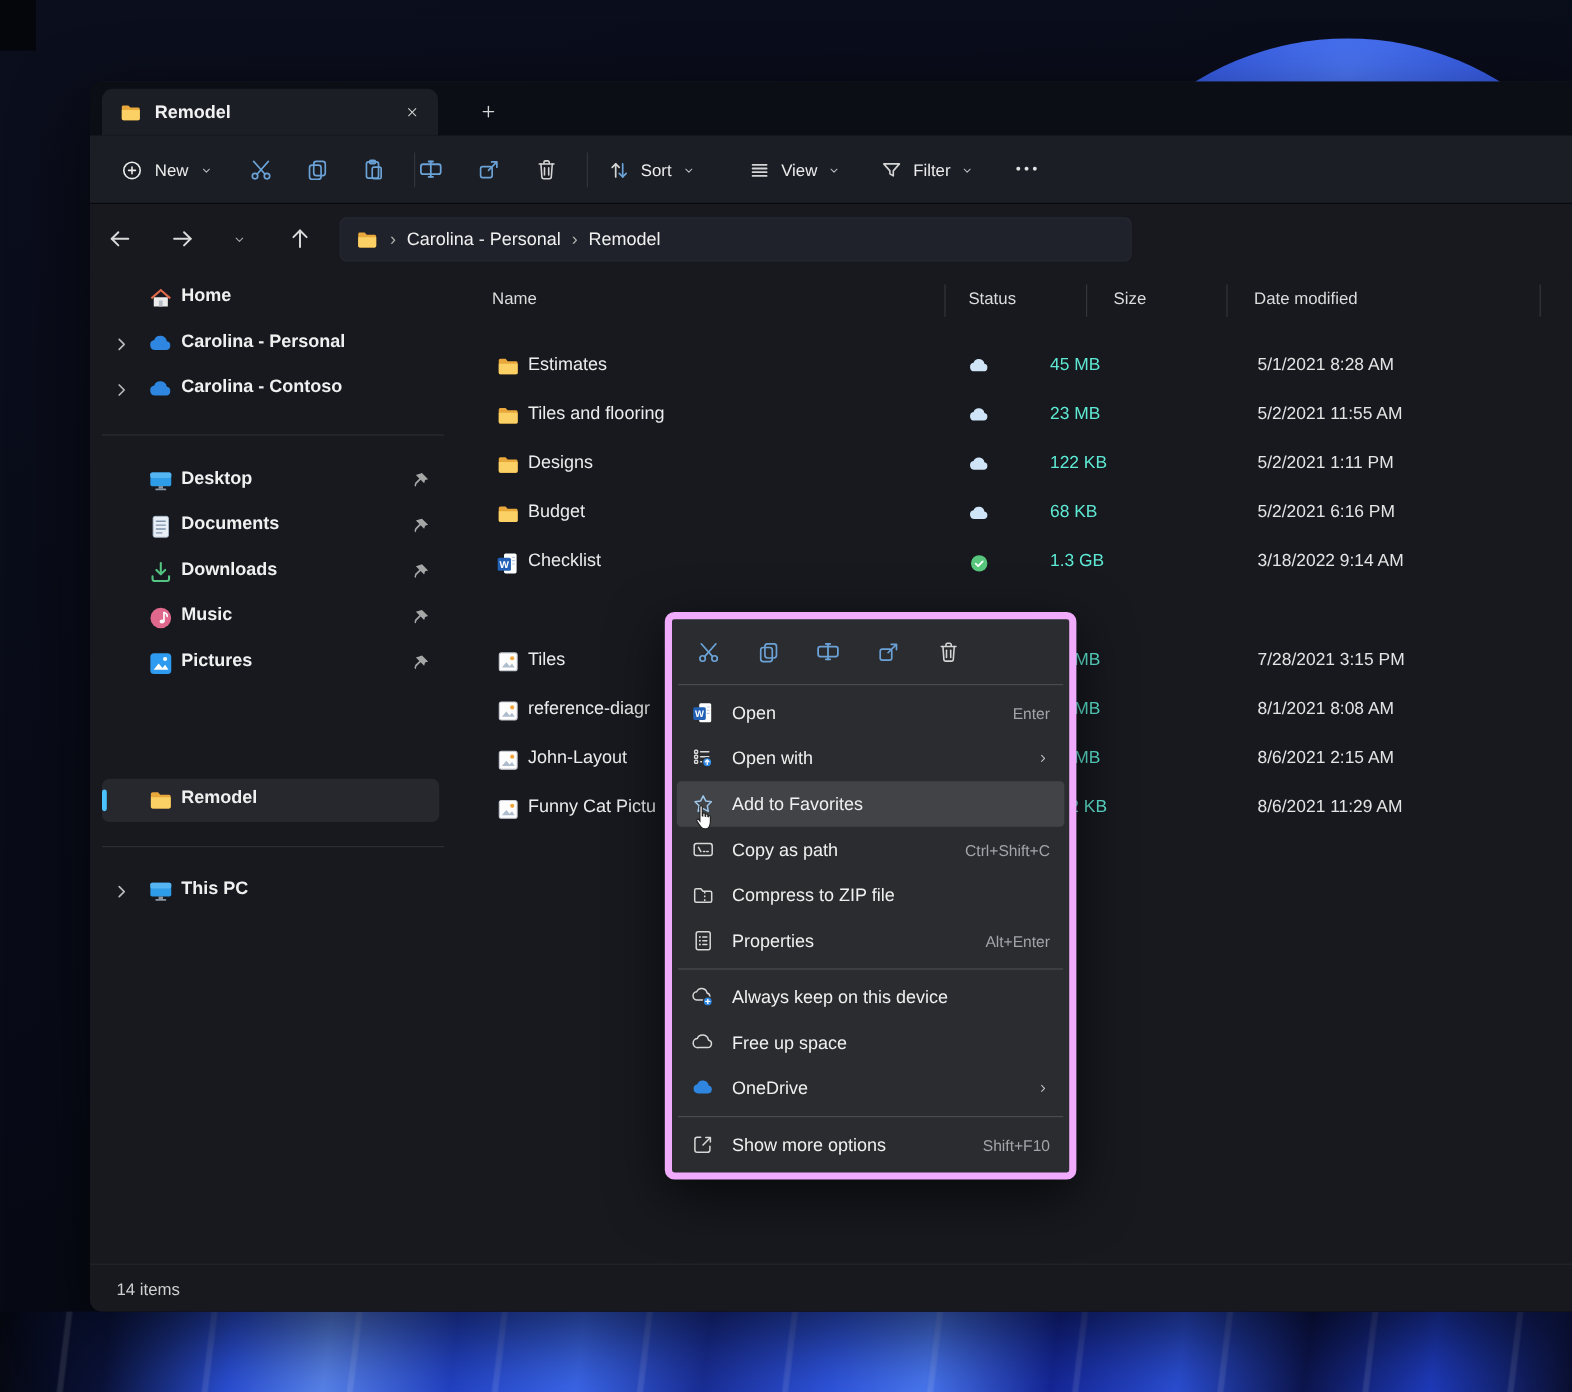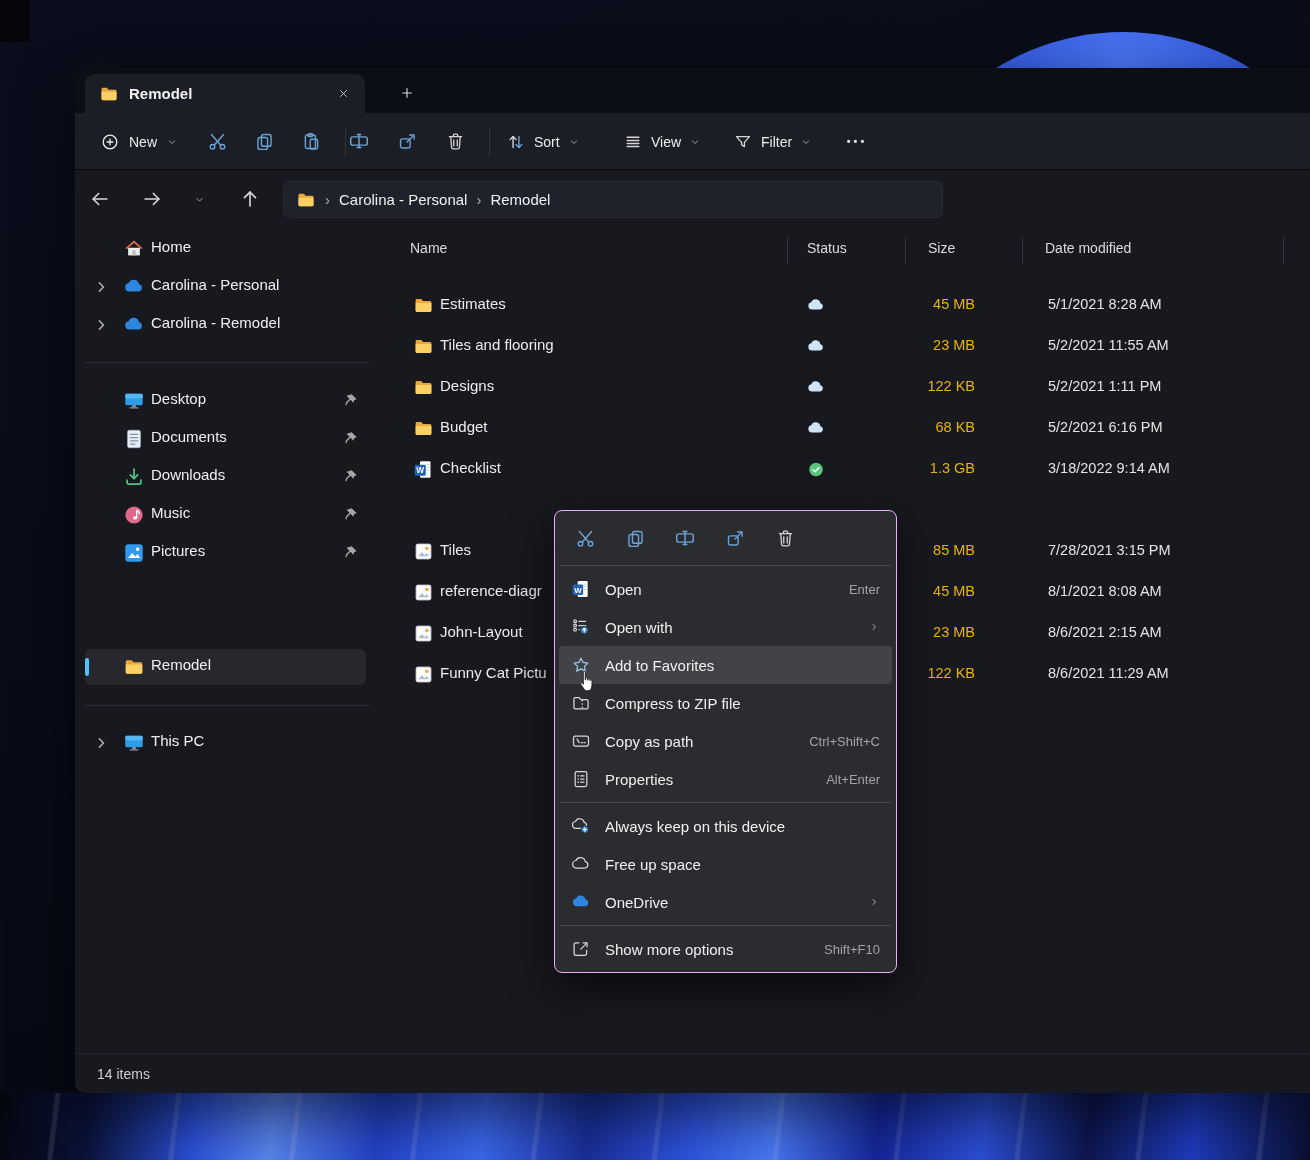"Home" .sb-label { font-weight: none -> bold }
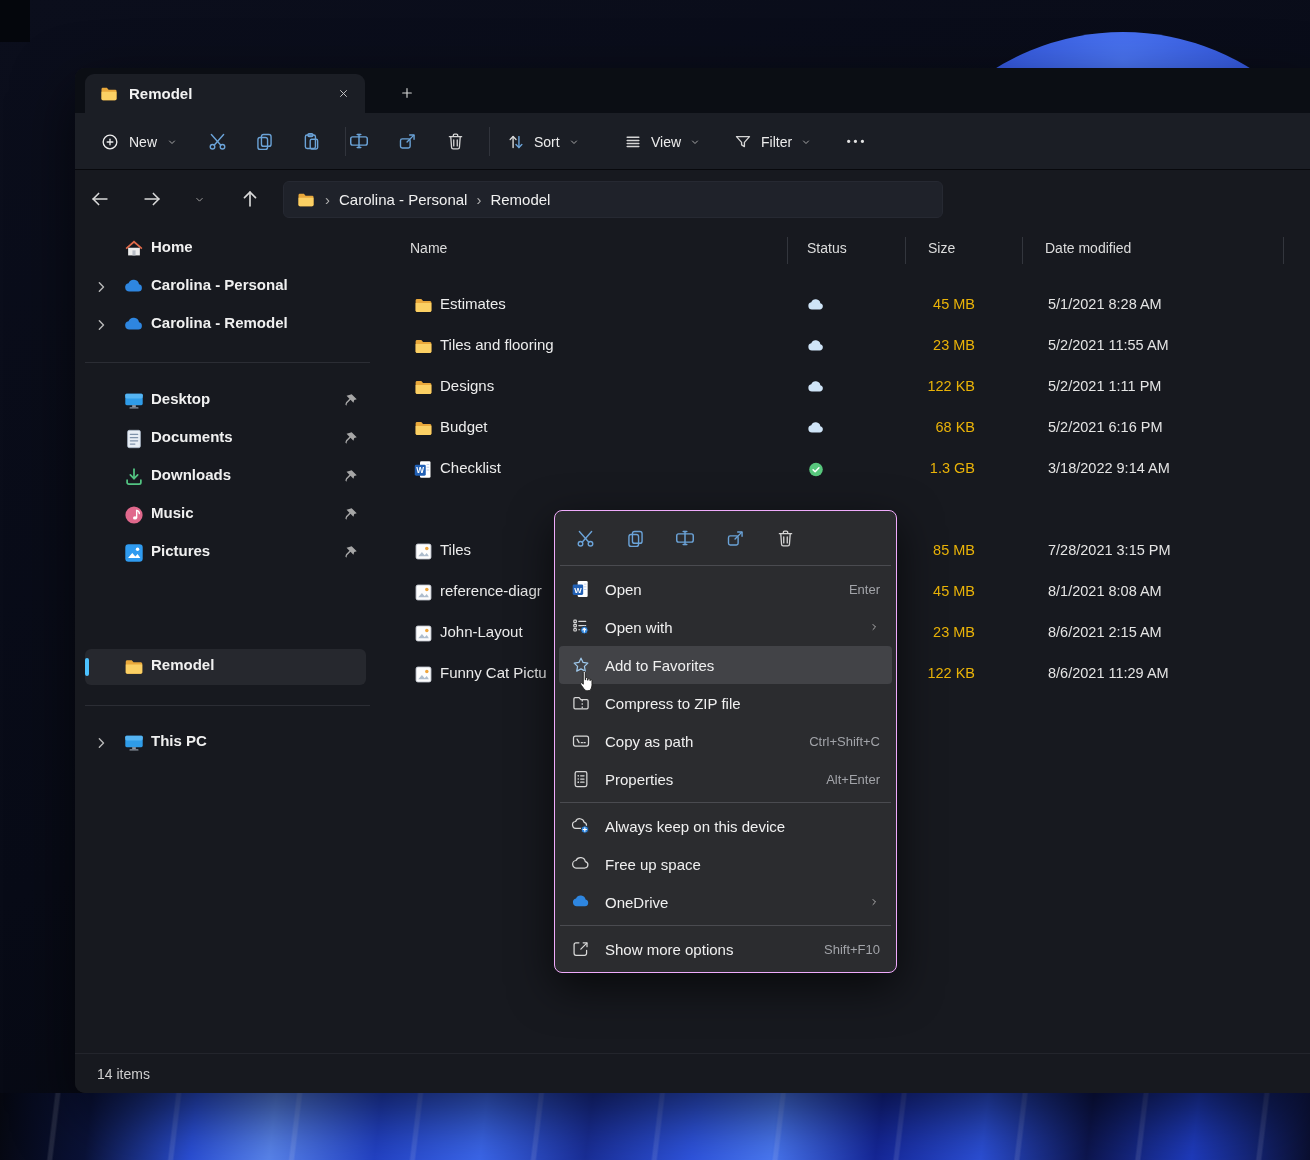"45 MB" .f-size { color: #eab308 -> #5eead4; text-align: right -> left }
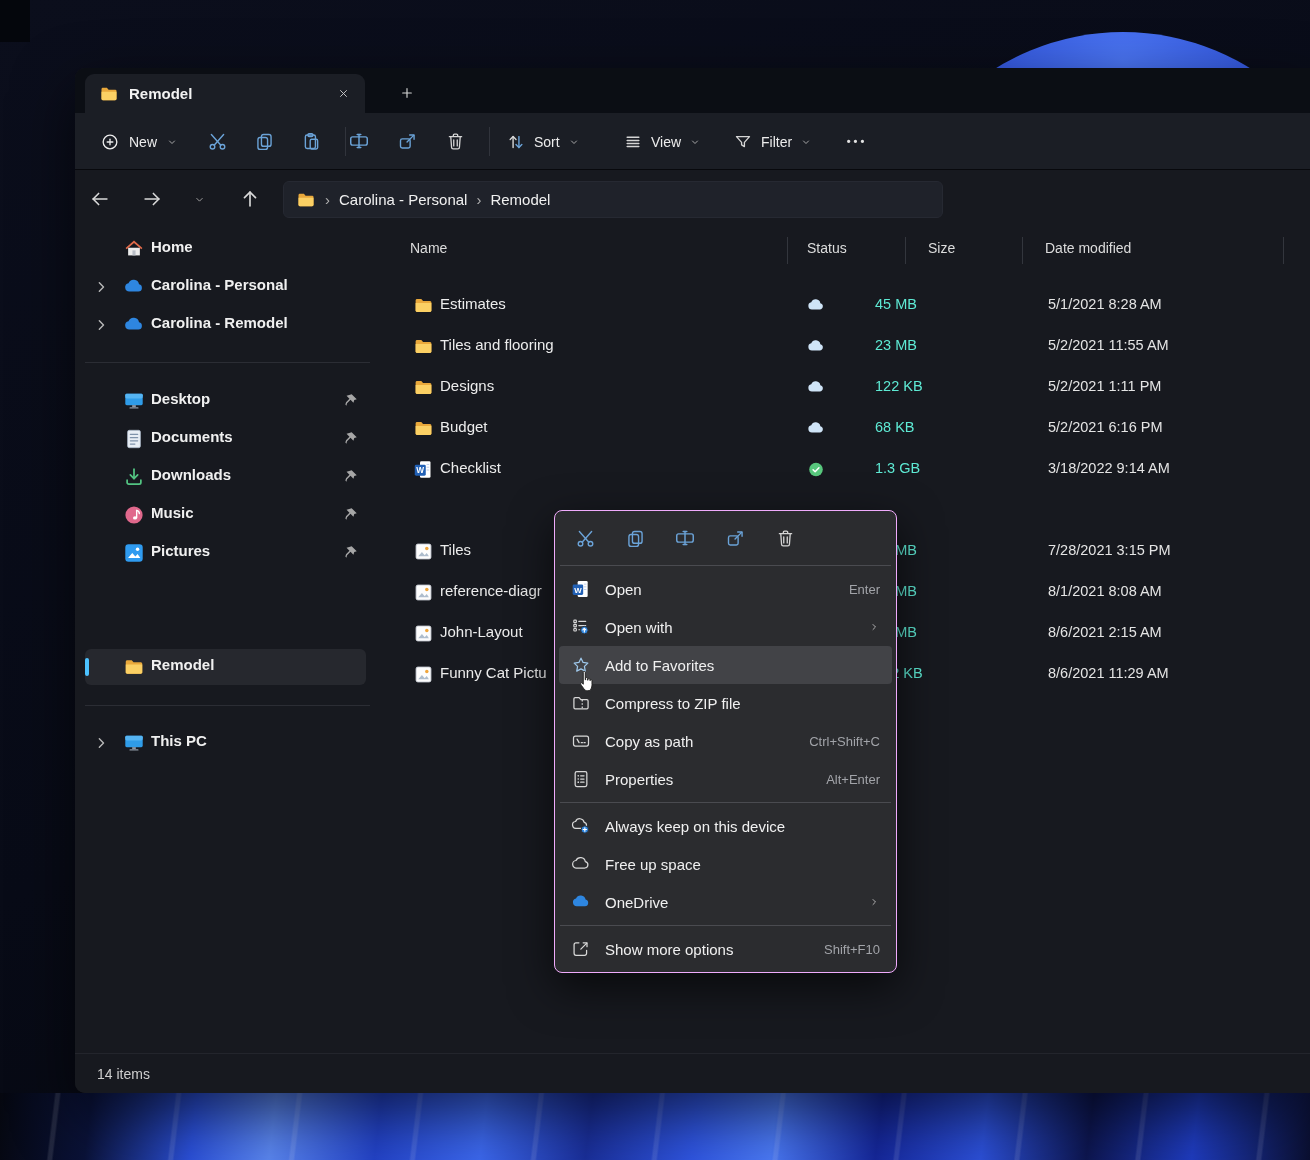"Carolina - Remodel" span.sb-label { text: Remodel -> Contoso }
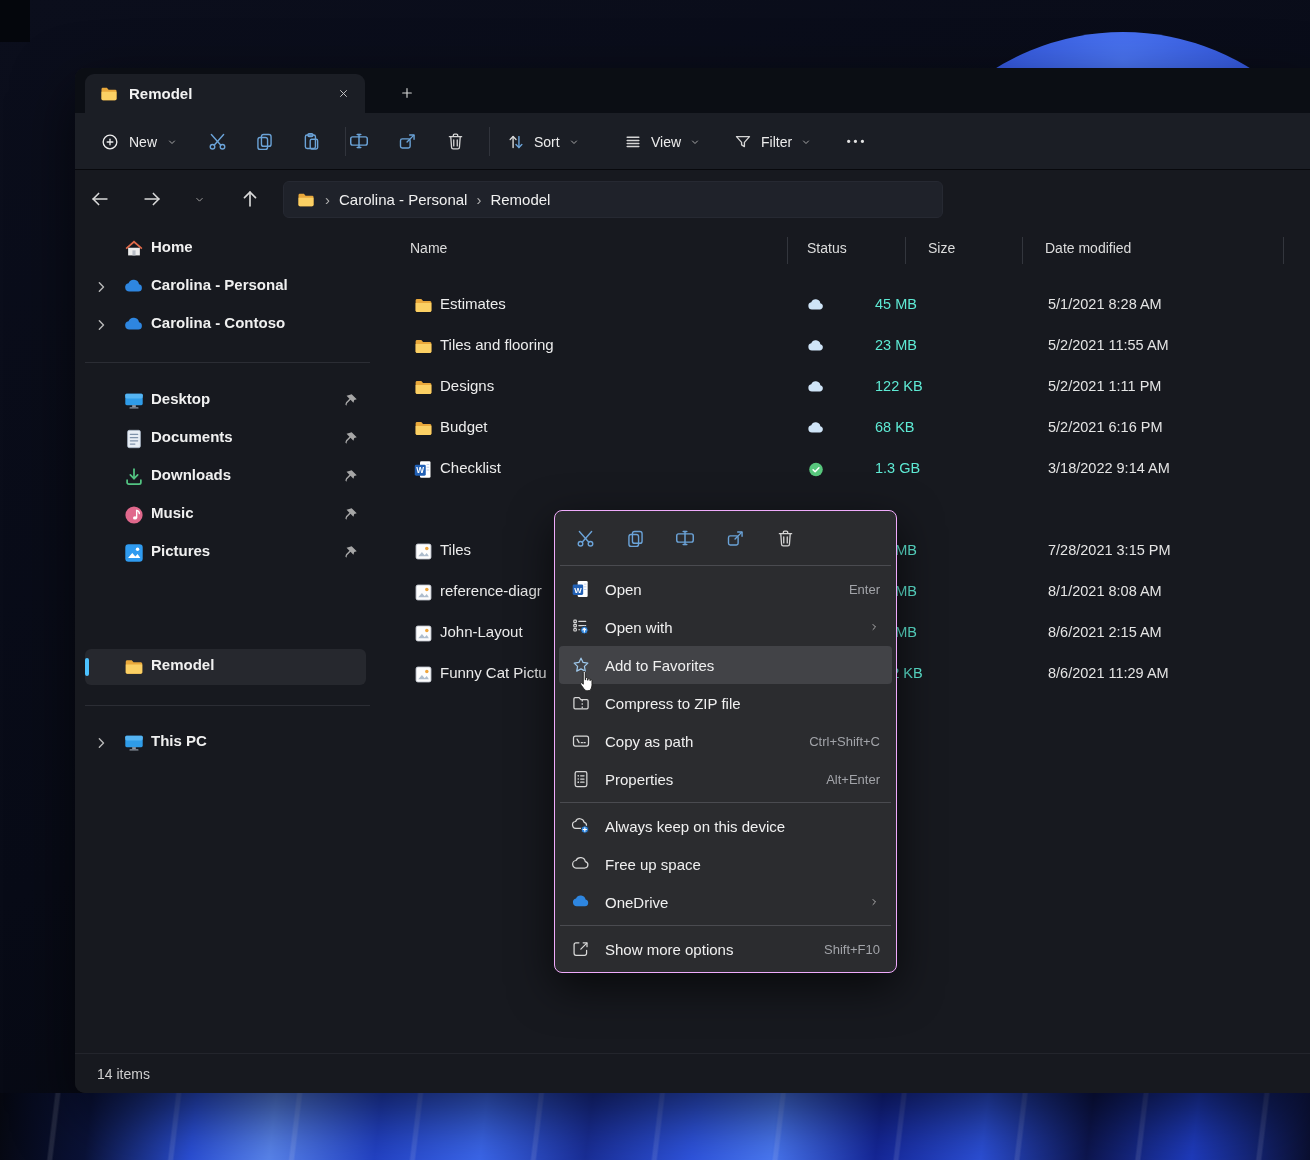"Open" .cmenu { border: 1px solid #f0abfc -> 6px solid #f0abfc }
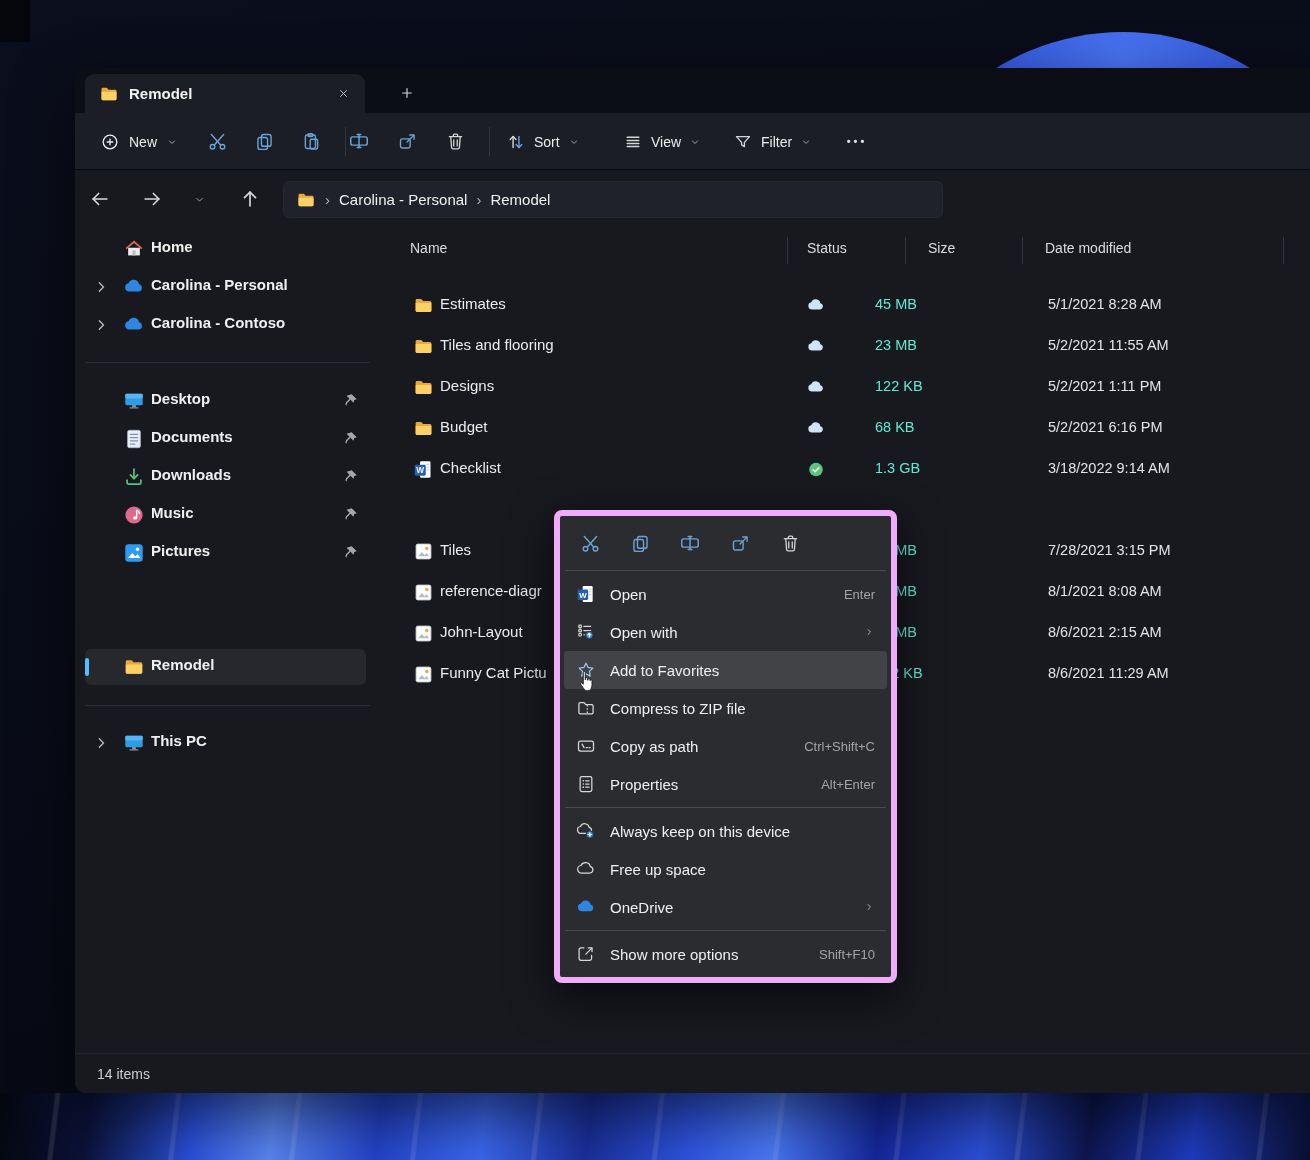"Compress to ZIP file" div.cm-item { order: before "Copy as path" -> after "Copy as path" }
